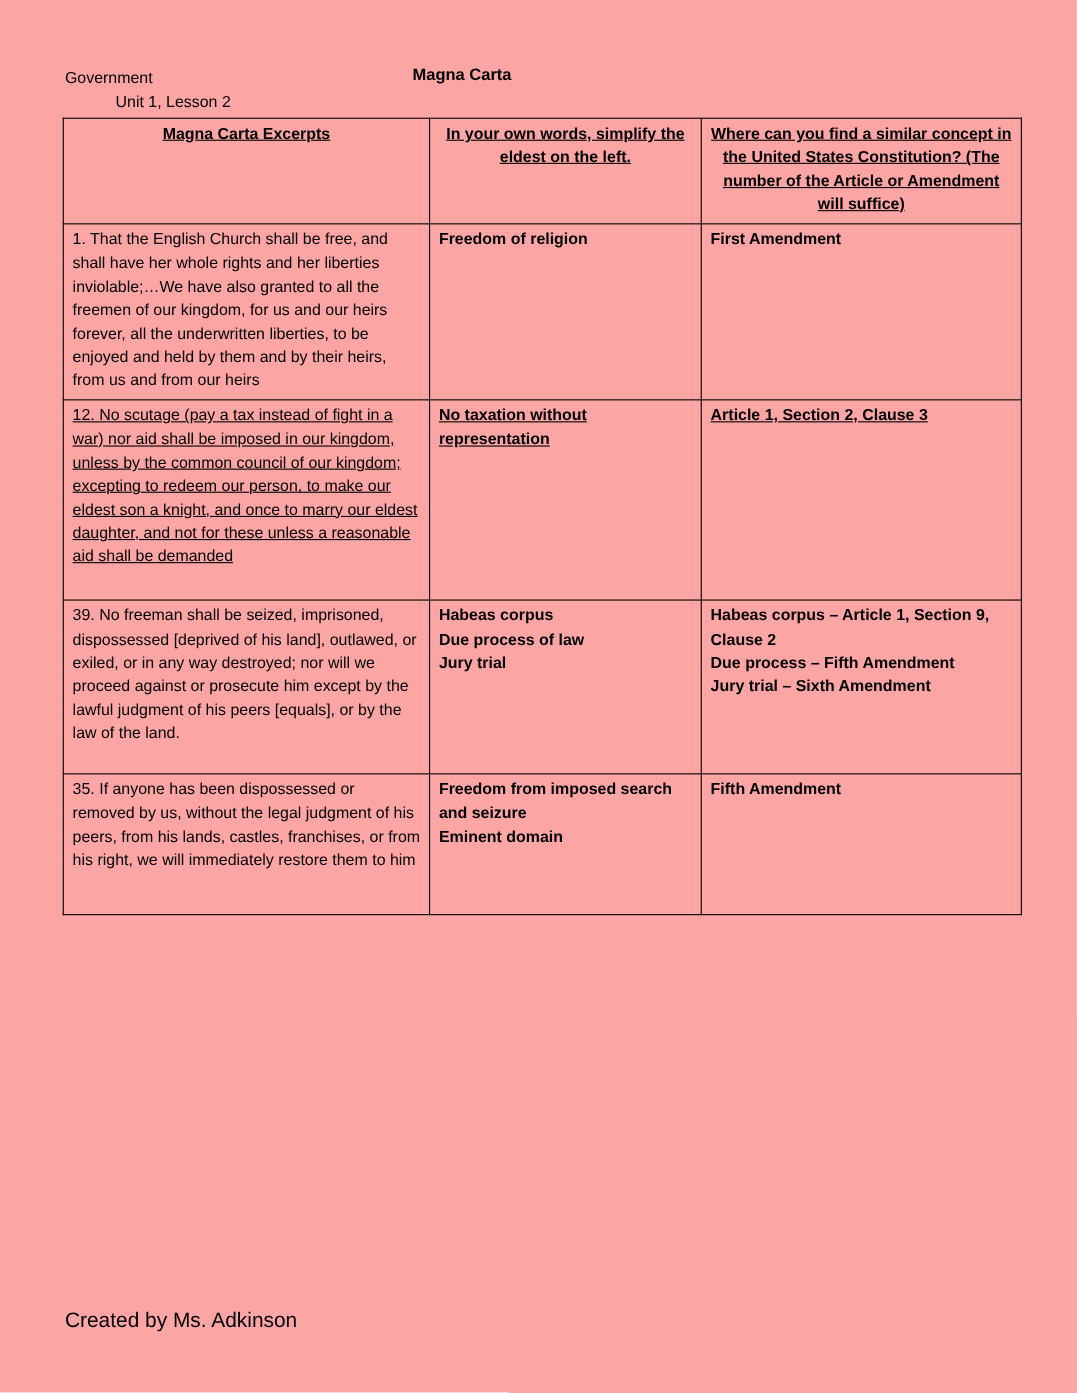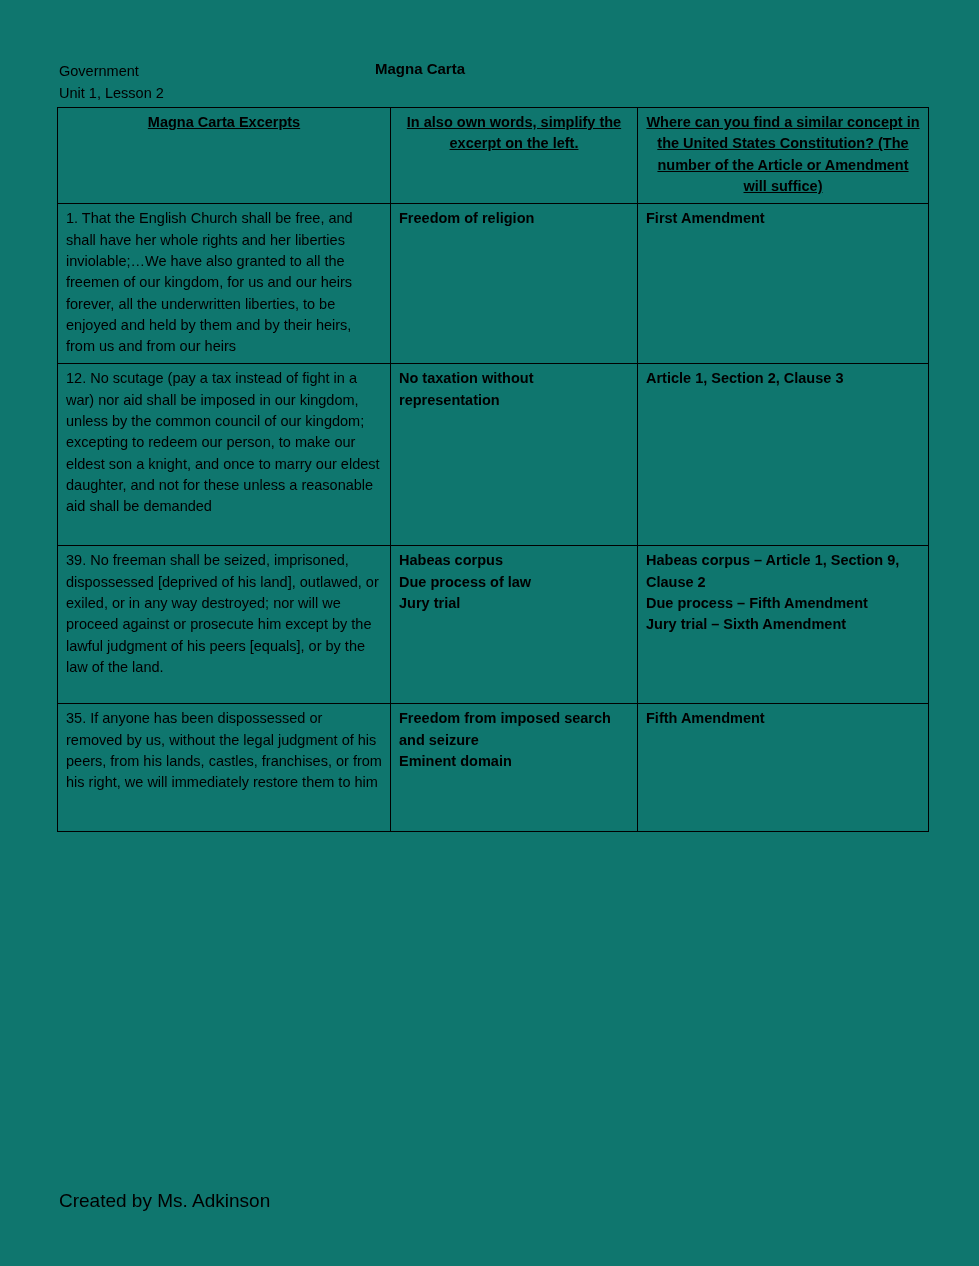"Government" .page { background: #0f766e -> #fca5a5 }
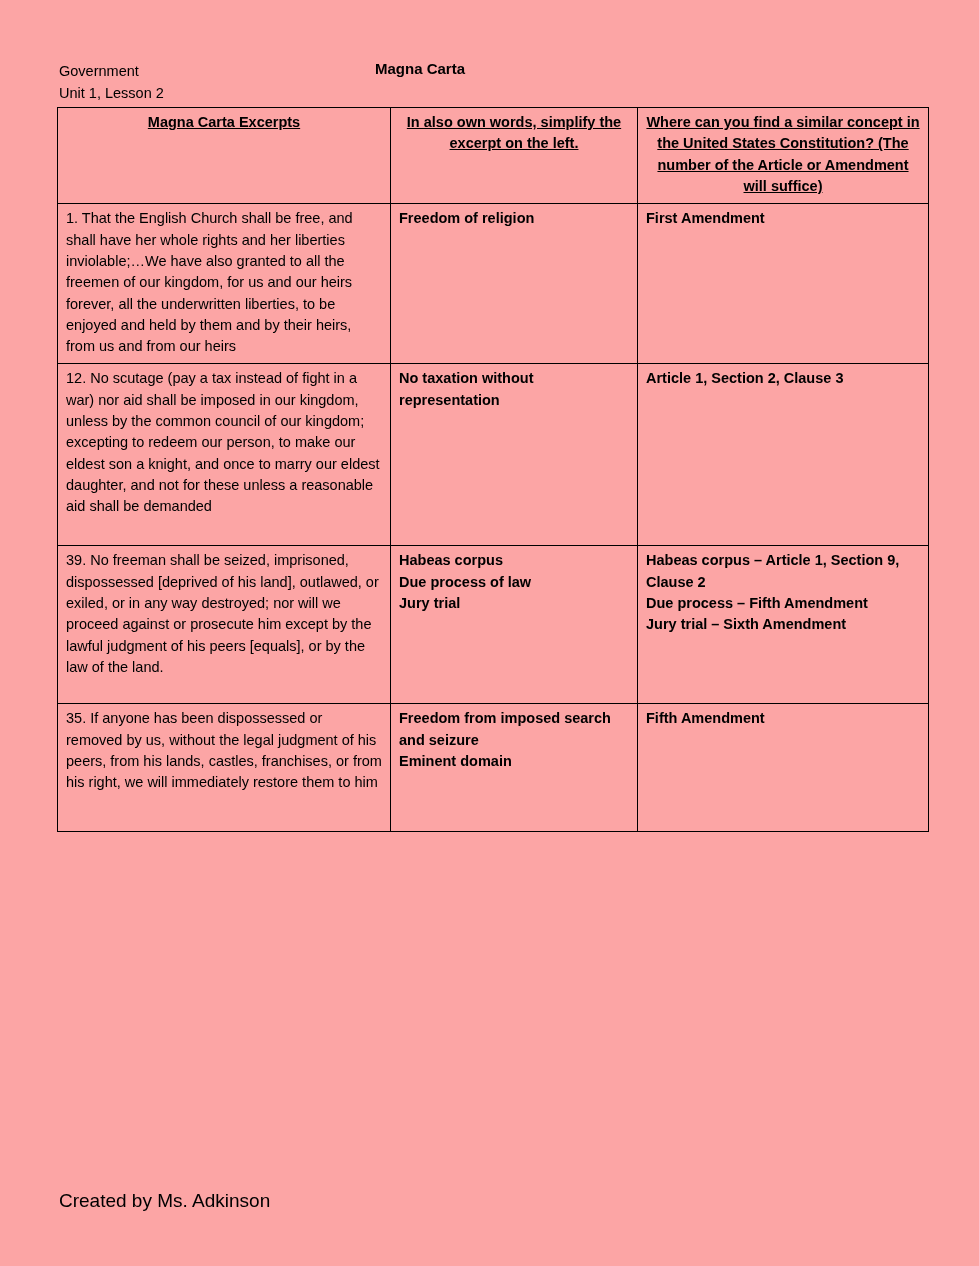"Unit 1, Lesson 2" .unit-line { margin-left: none -> 46px }
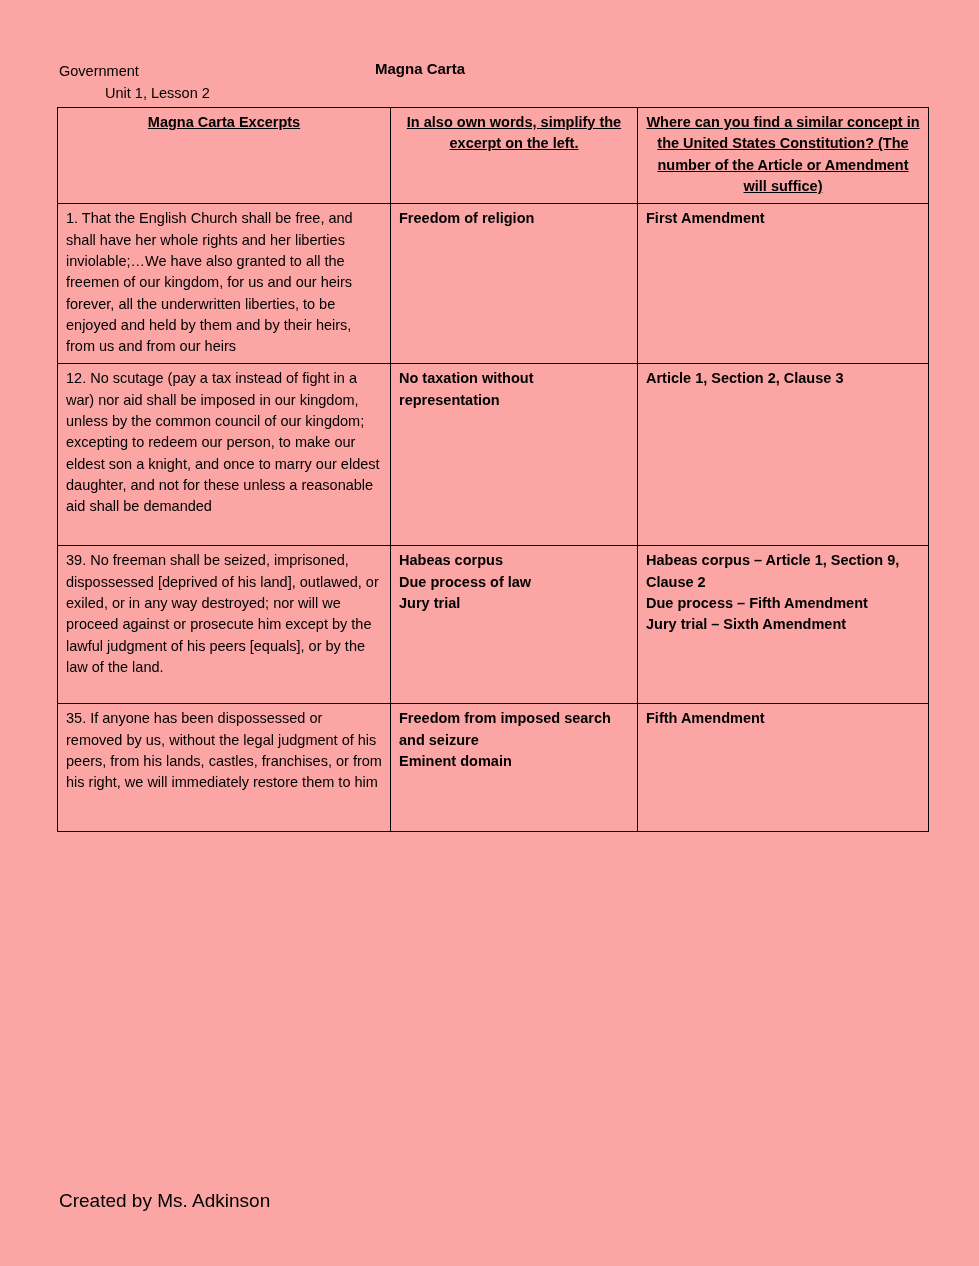"In also own words, simplify" th { text: also own words, simplify the excerpt -> your own words, simplify the eldest }
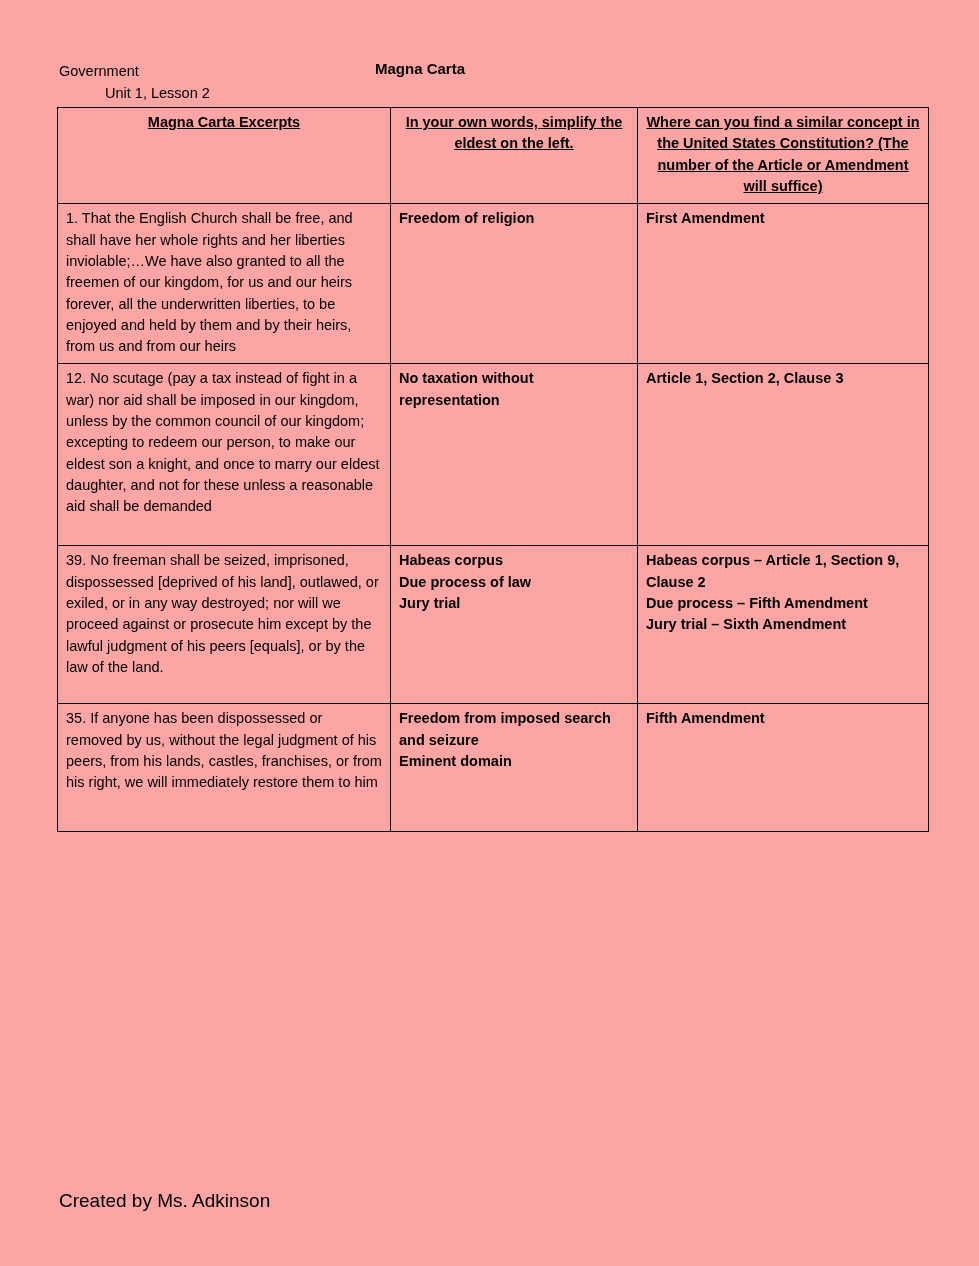"12. No scutage (pay a" tr.row-1 { text-decoration: none -> underline }
